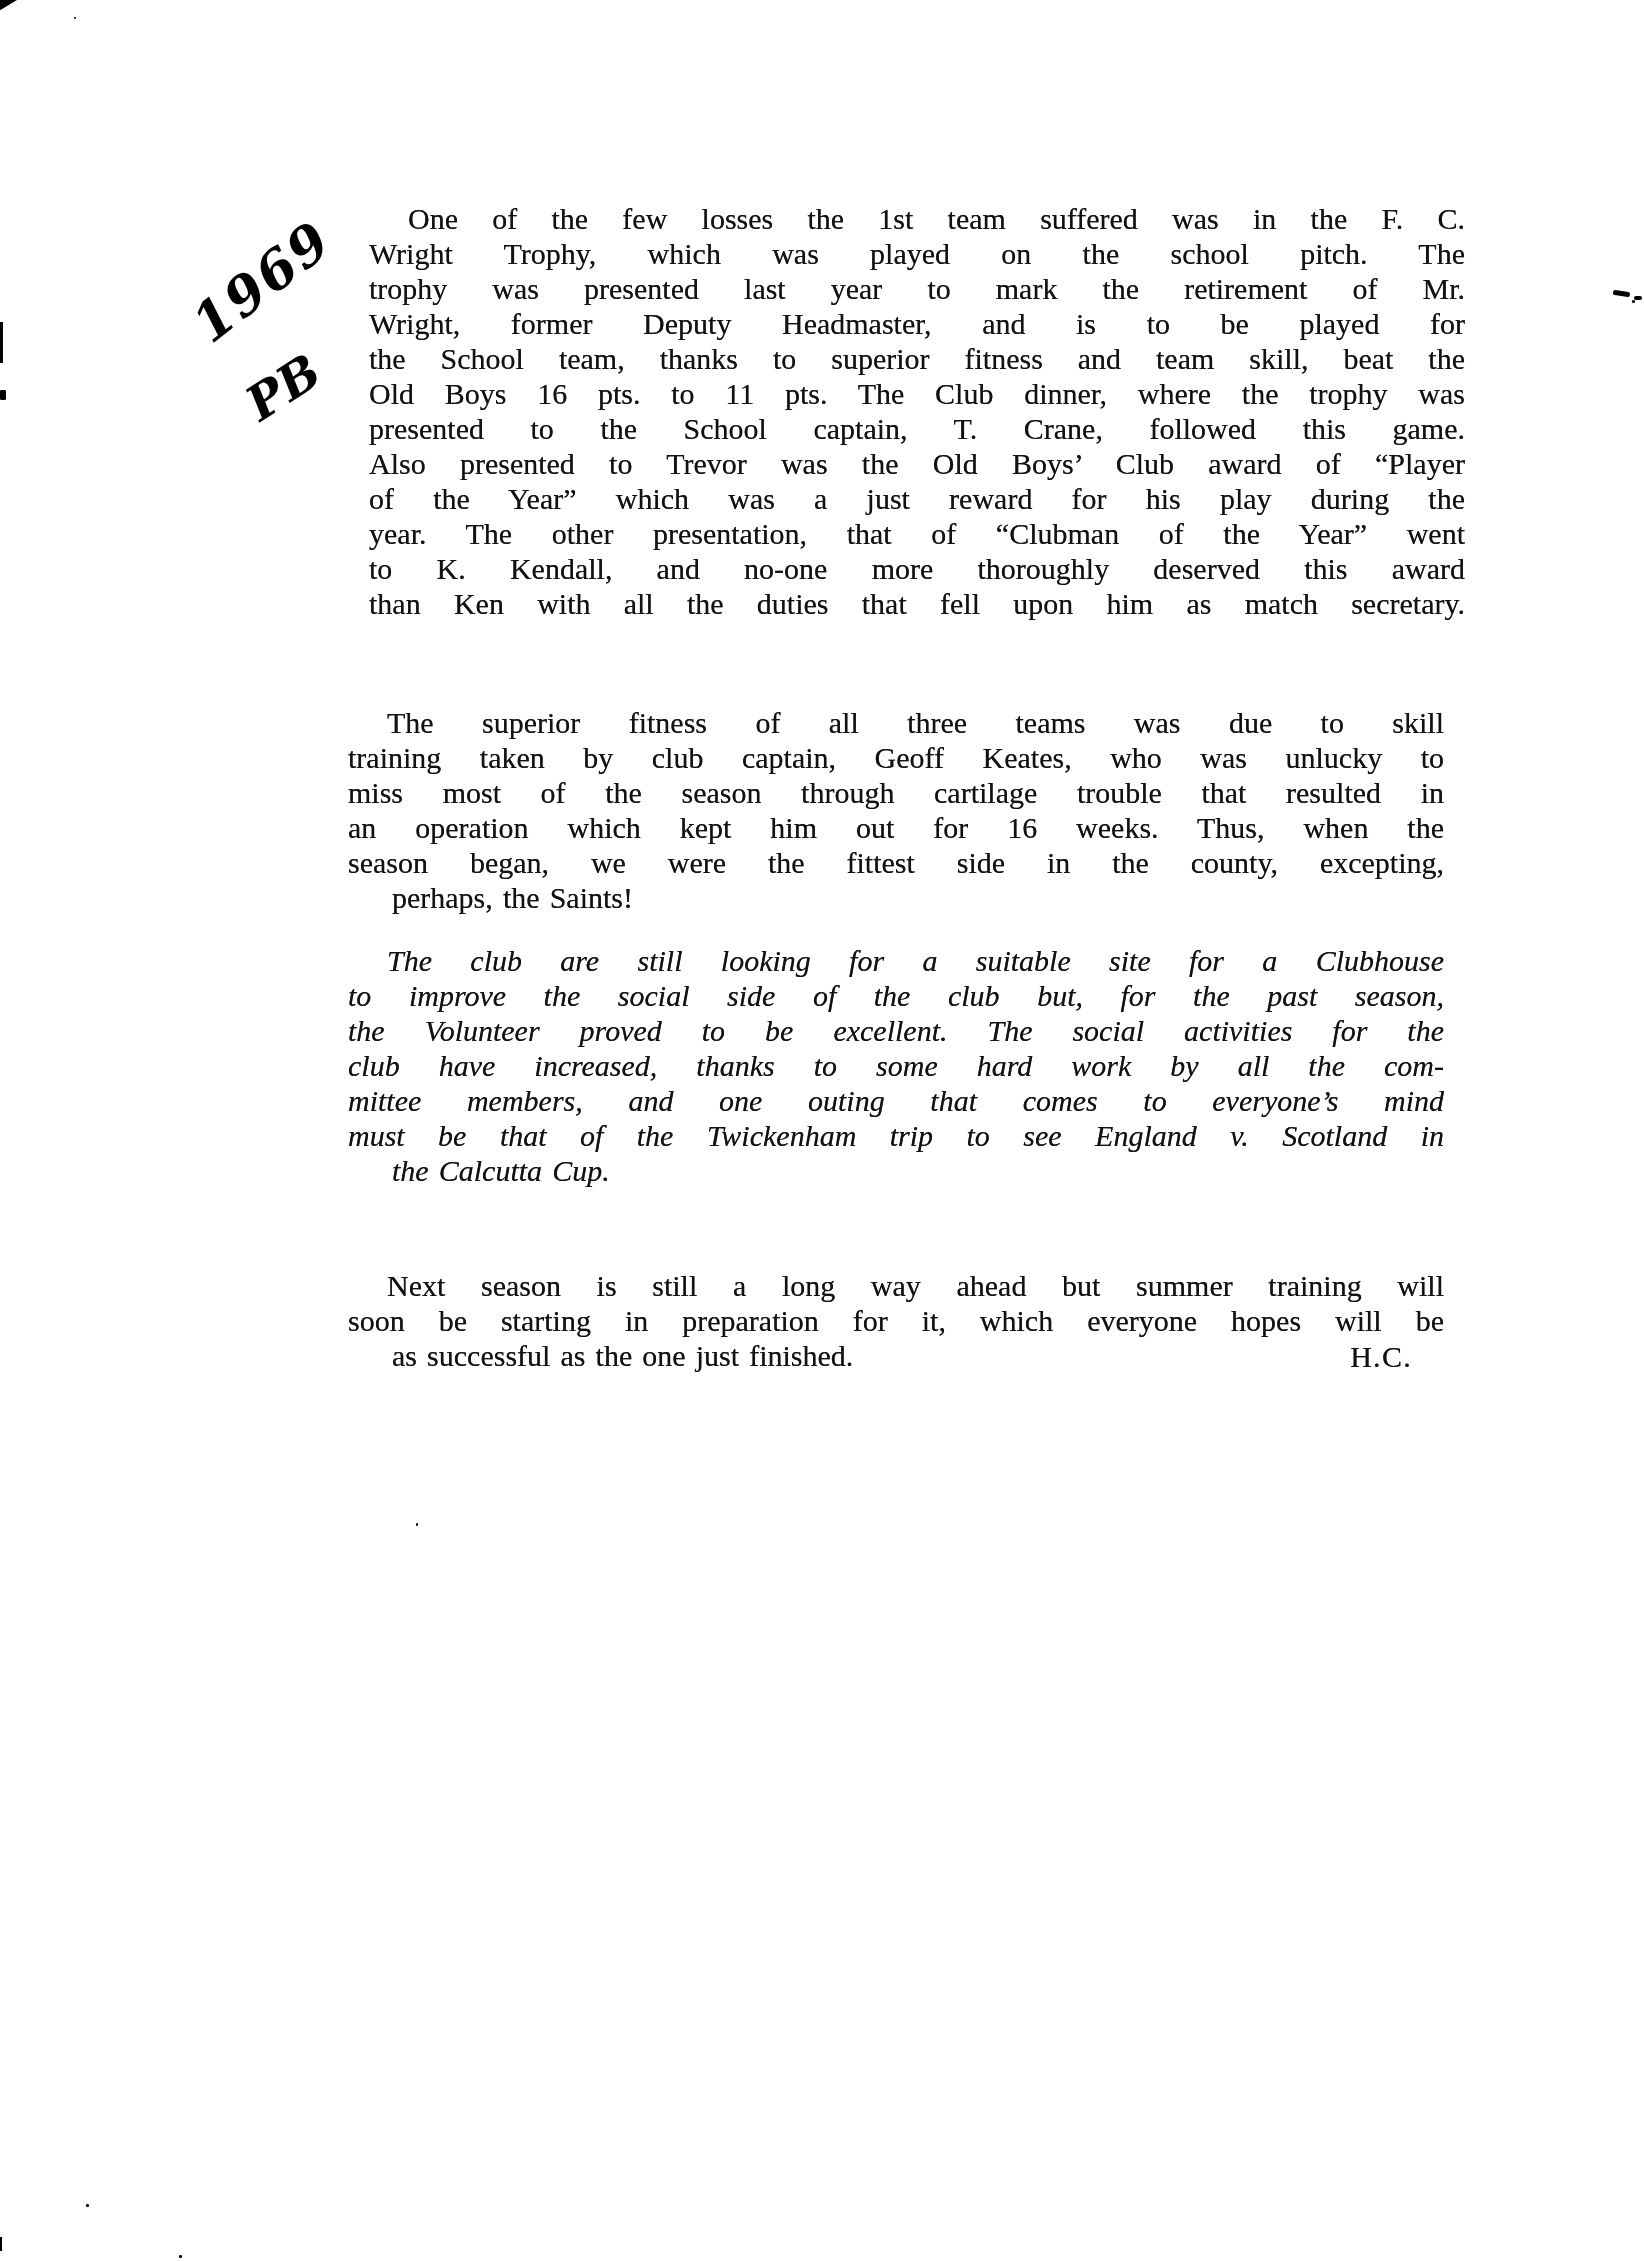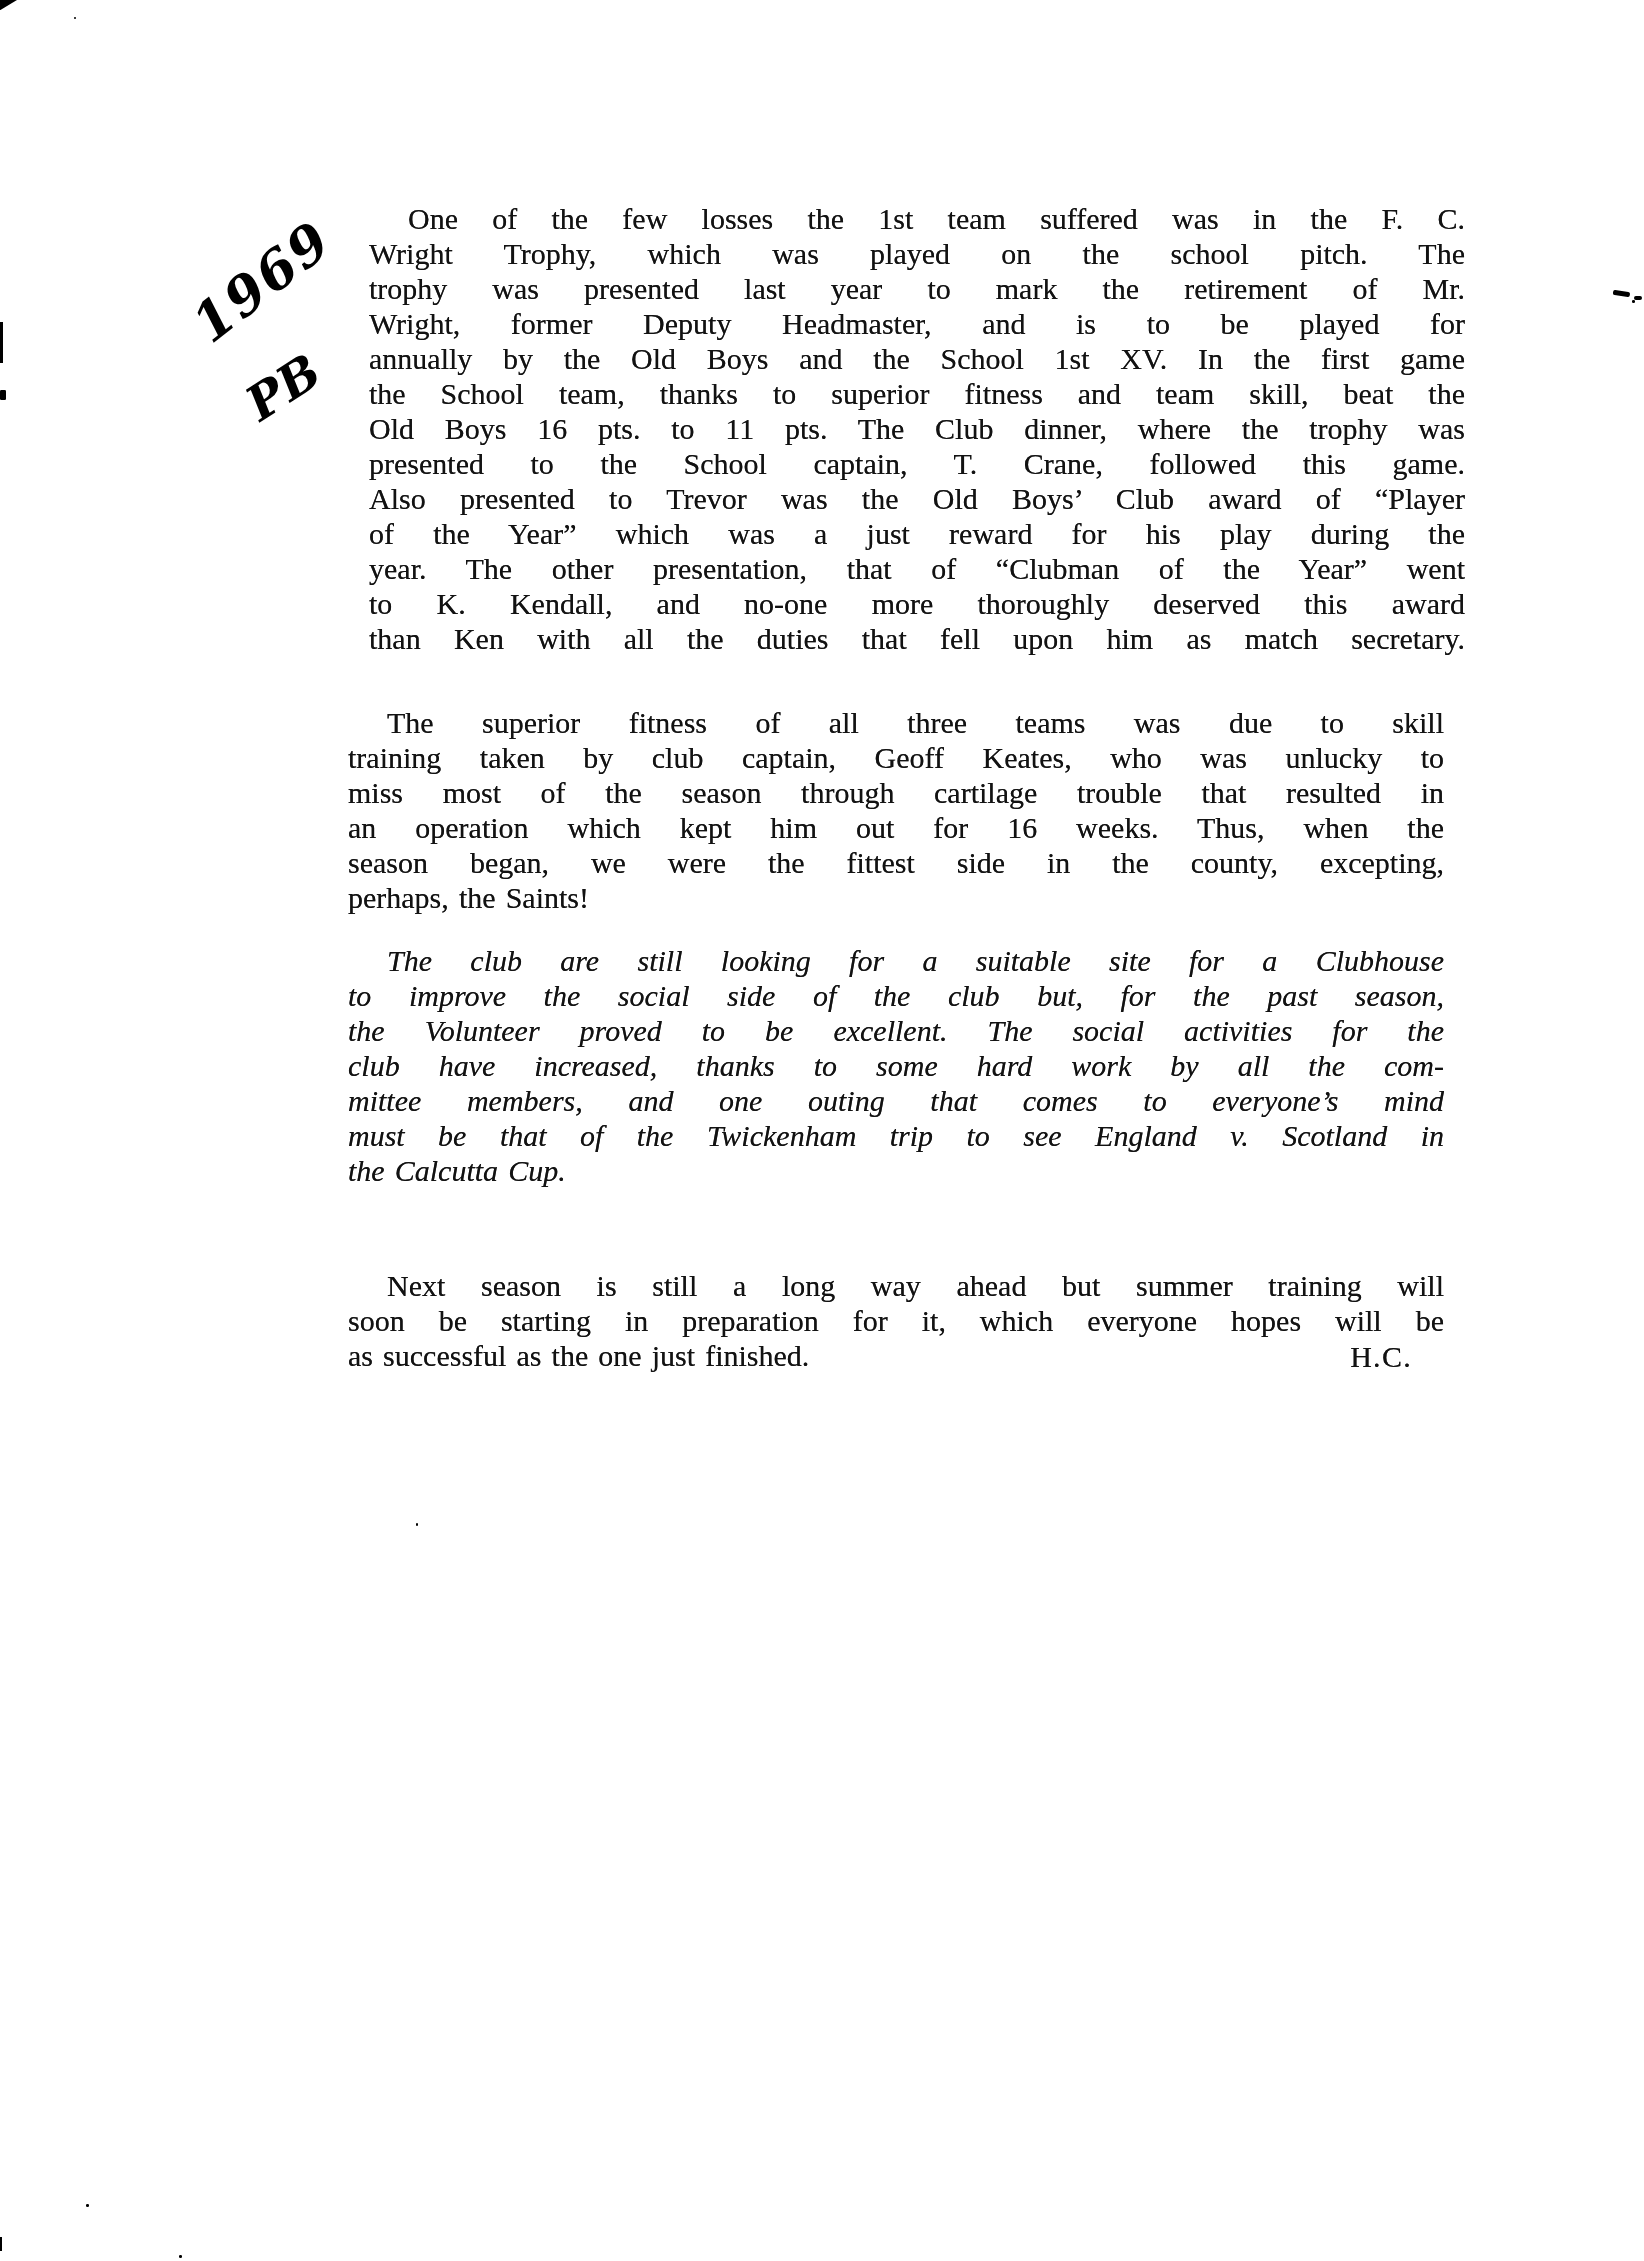"annually by the Old Boys" div.line { html: <div>annually by the Old Boys and the School 1st XV. In the first game</div> -> none }
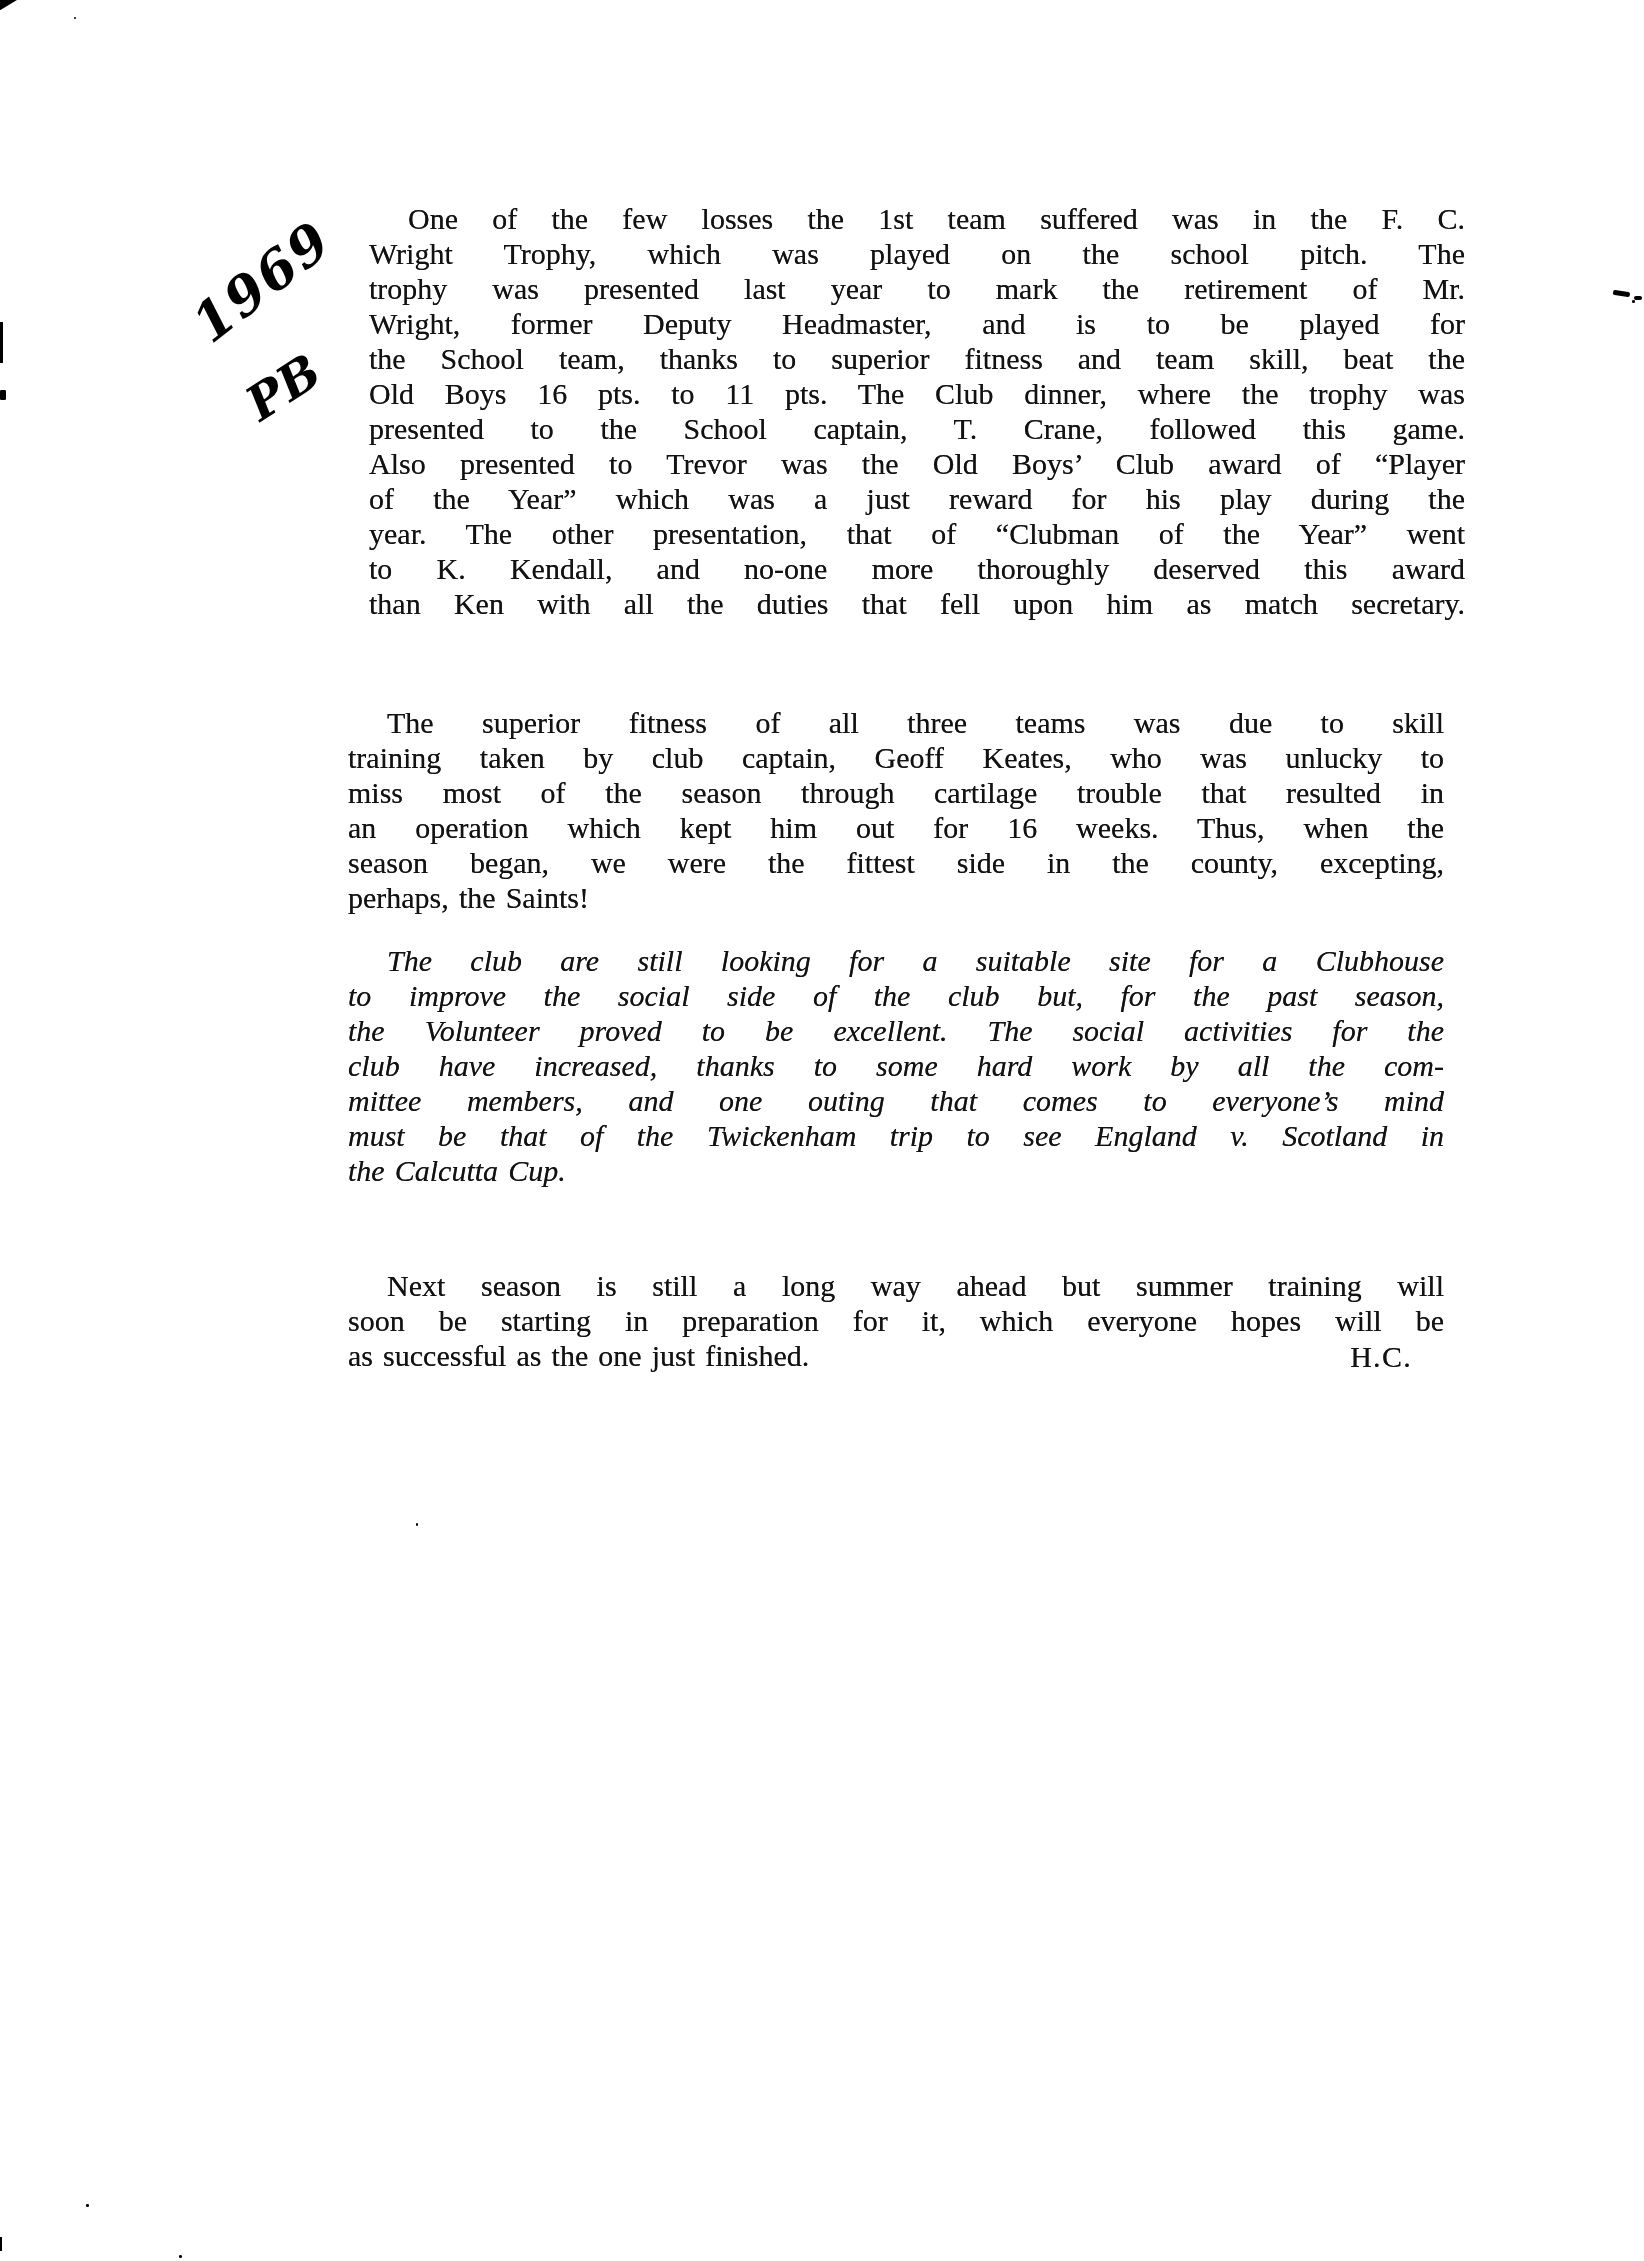"perhaps, the Saints!" .line.short { margin-left: none -> 44px }
